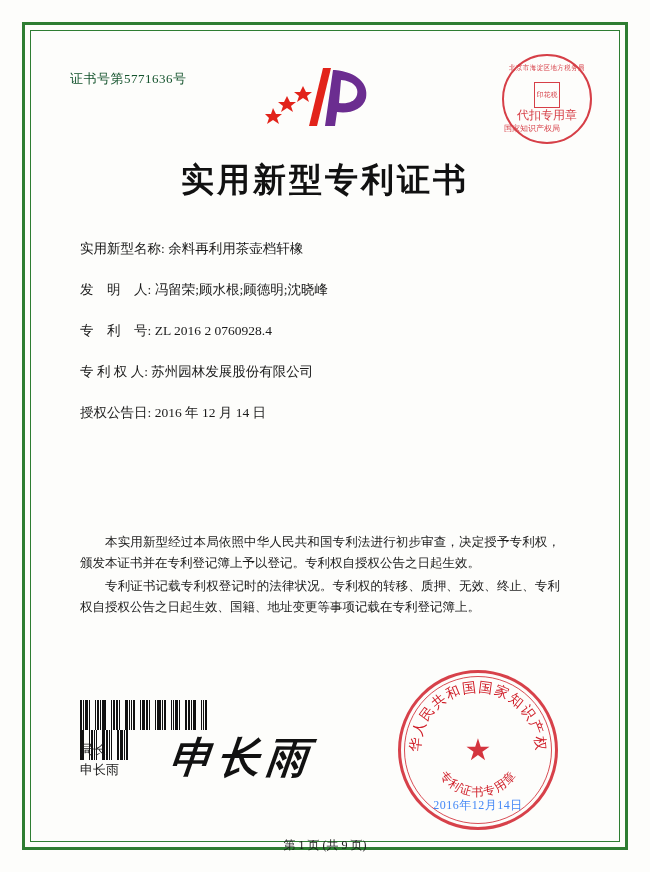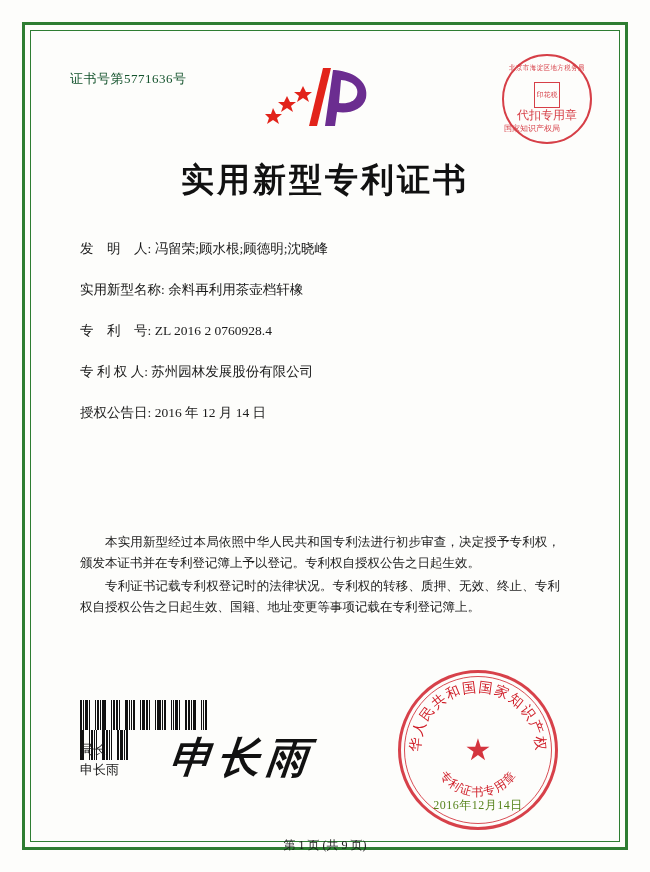"发 明 人: 冯留荣;顾水根;顾德明;沈晓峰" div.field { order: before "实用新型名称: 余料再利用茶壶档轩橡" -> after "实用新型名称: 余料再利用茶壶档轩橡" }
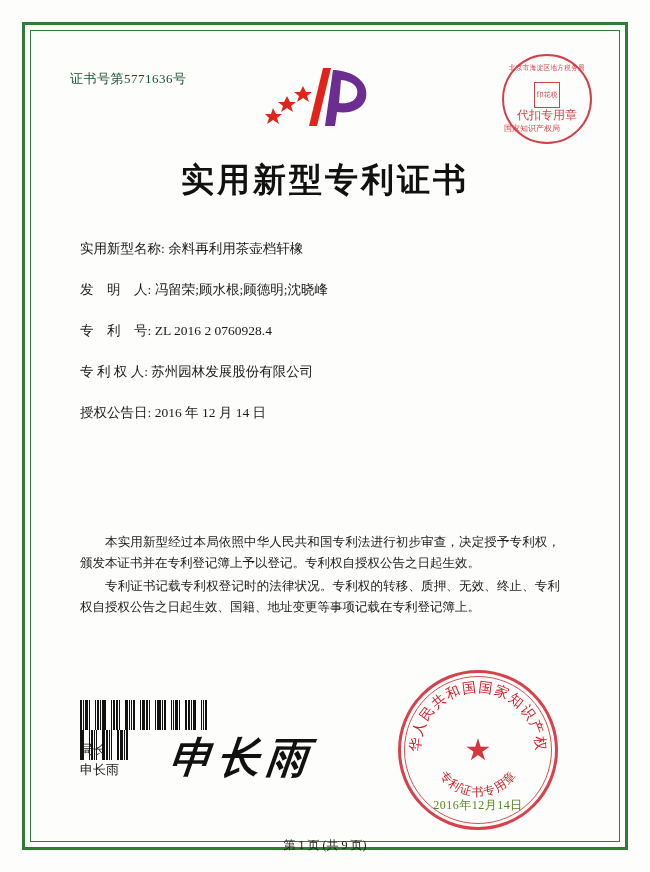"2016年12月14日" .seal .seal-date { color: #4d7c0f -> #3b82f6 }
